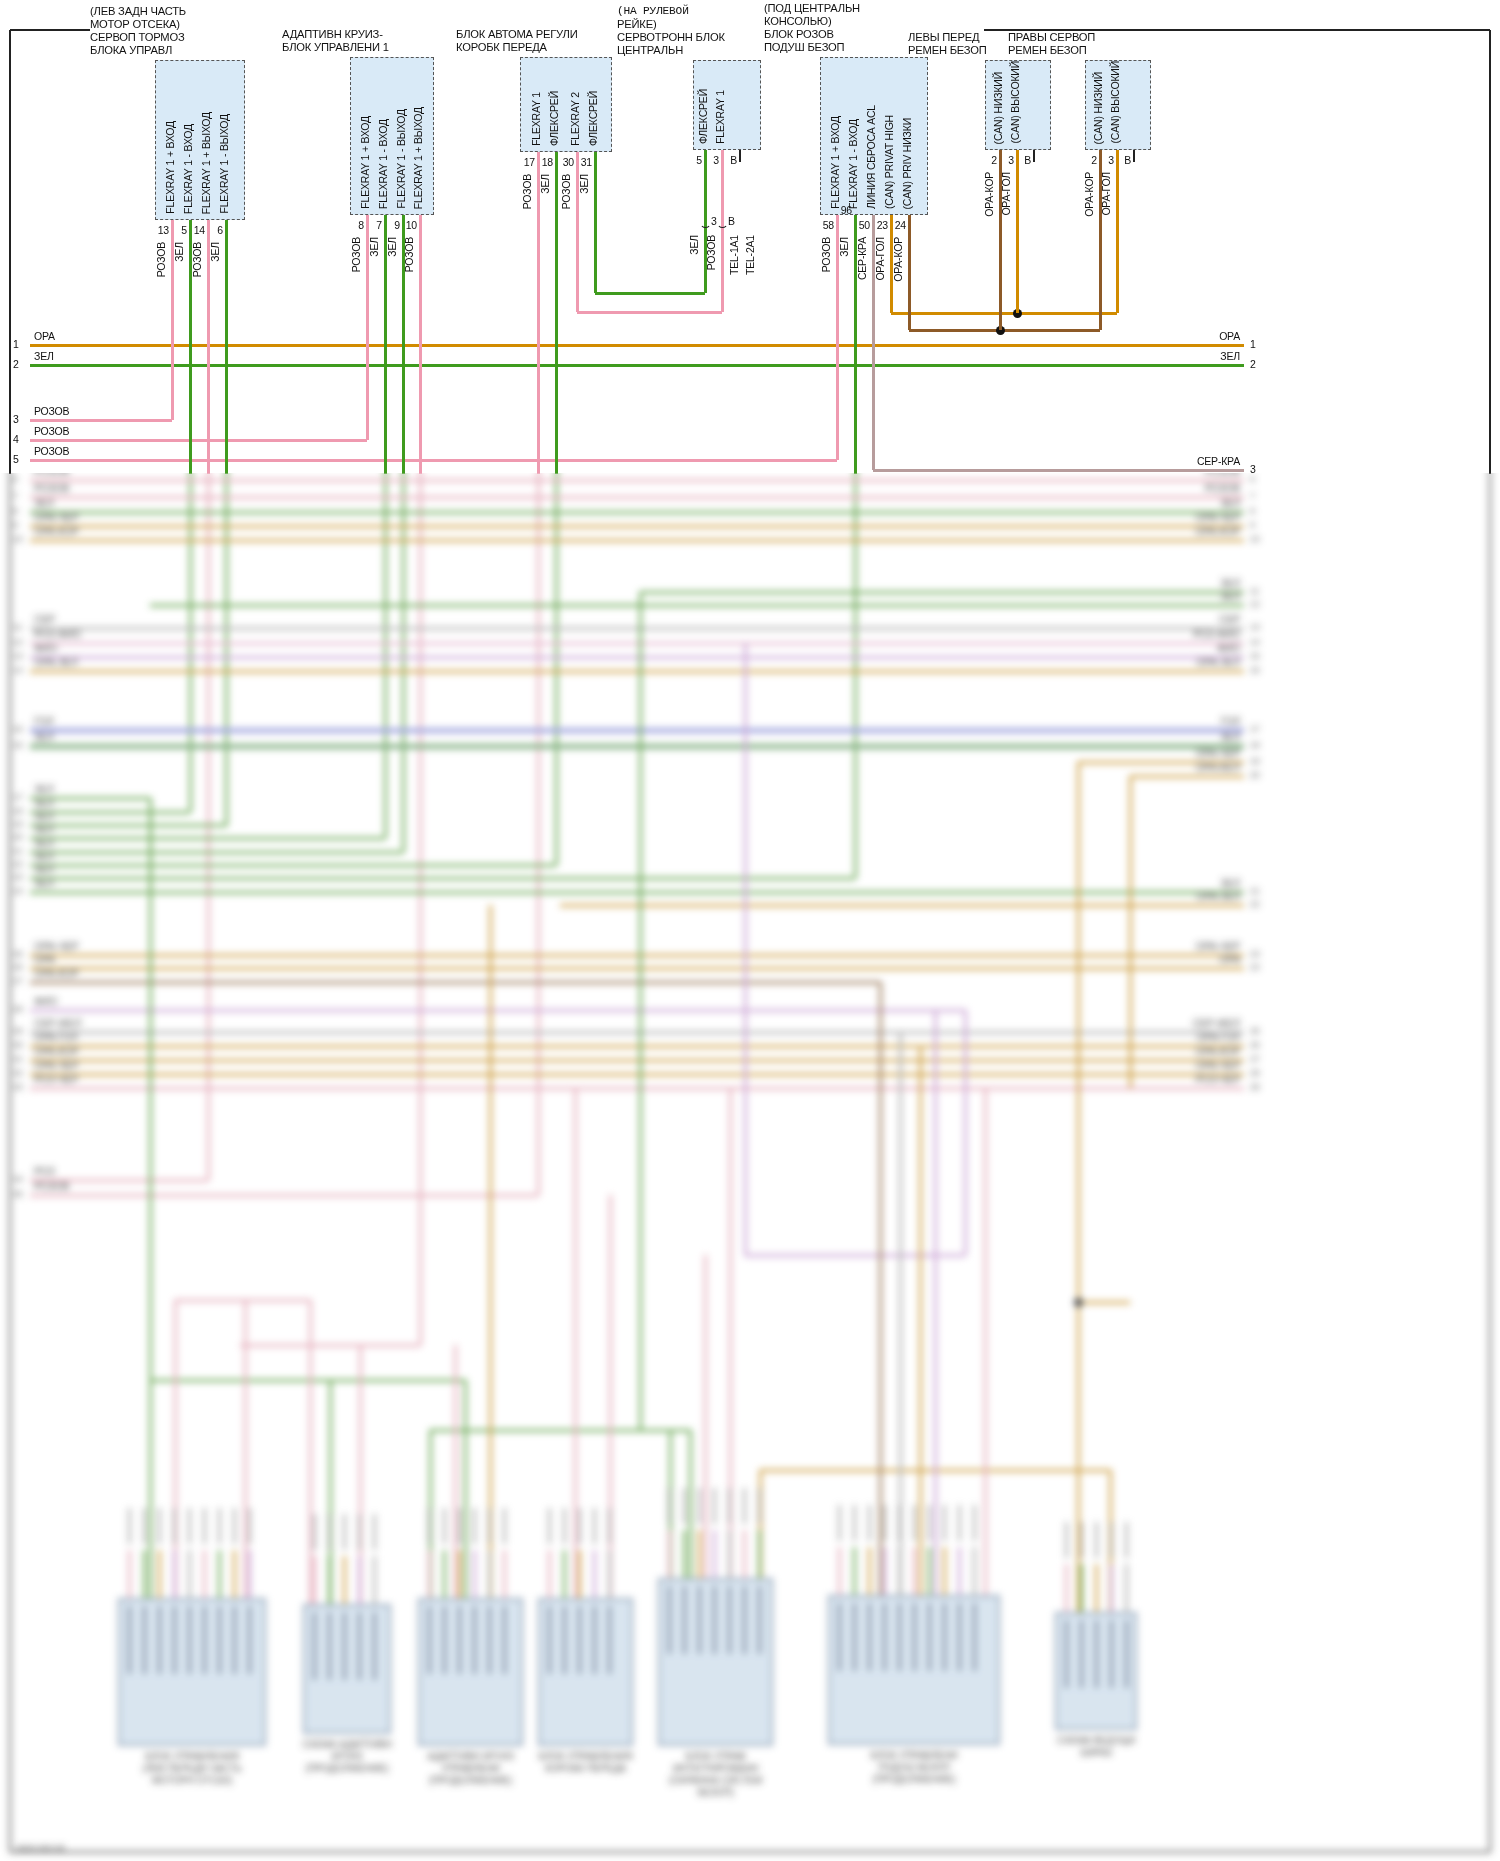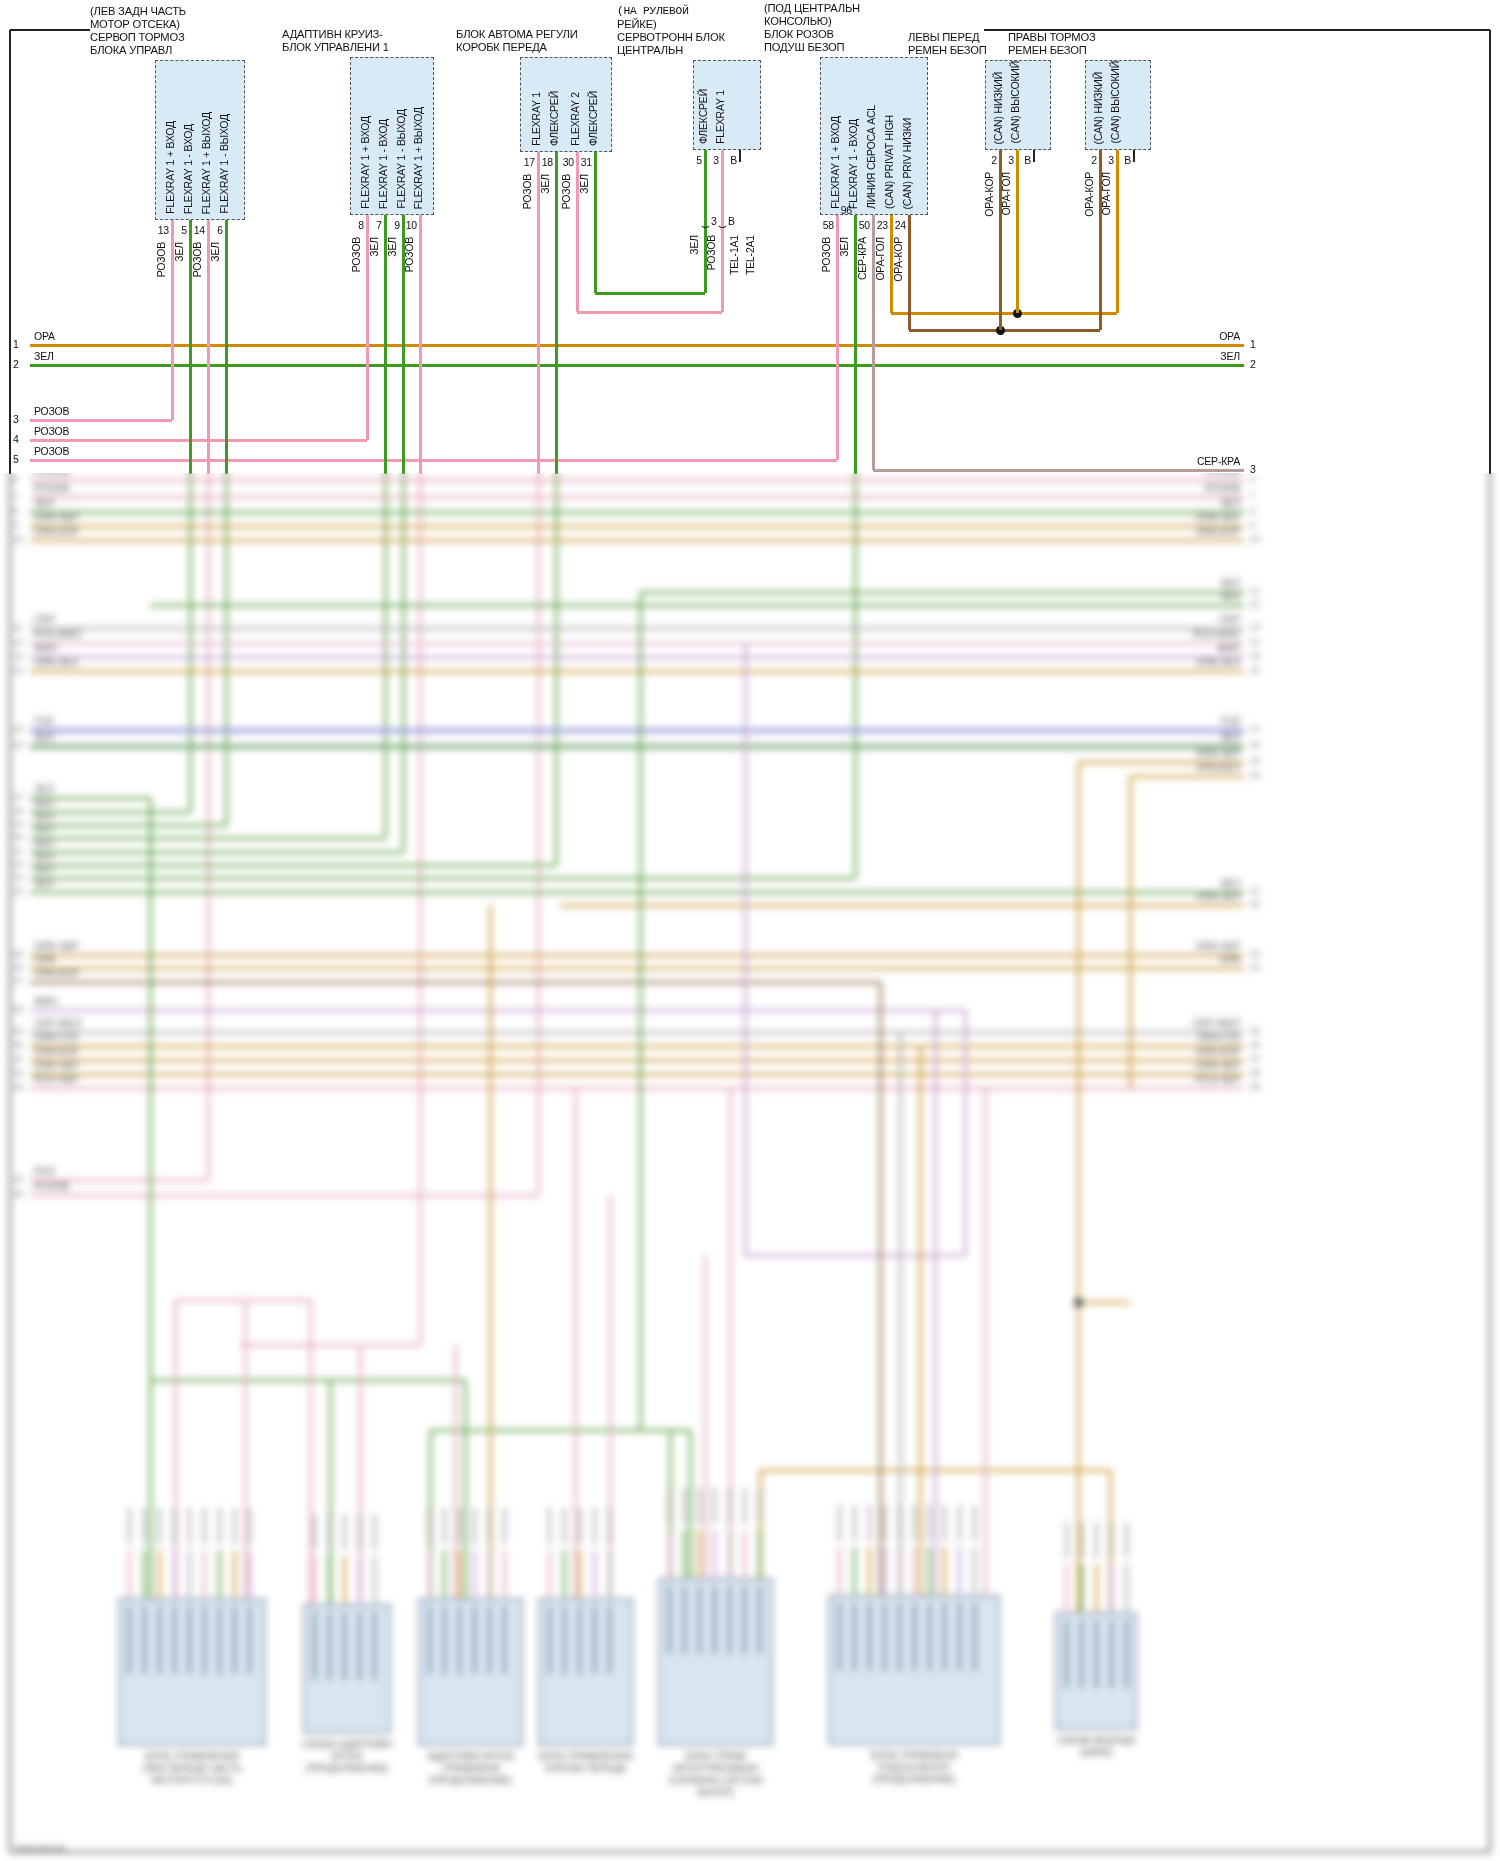"ПРАВЫ ТОРМОЗ" div.abs { text: ТОРМОЗ -> СЕРВОП }
